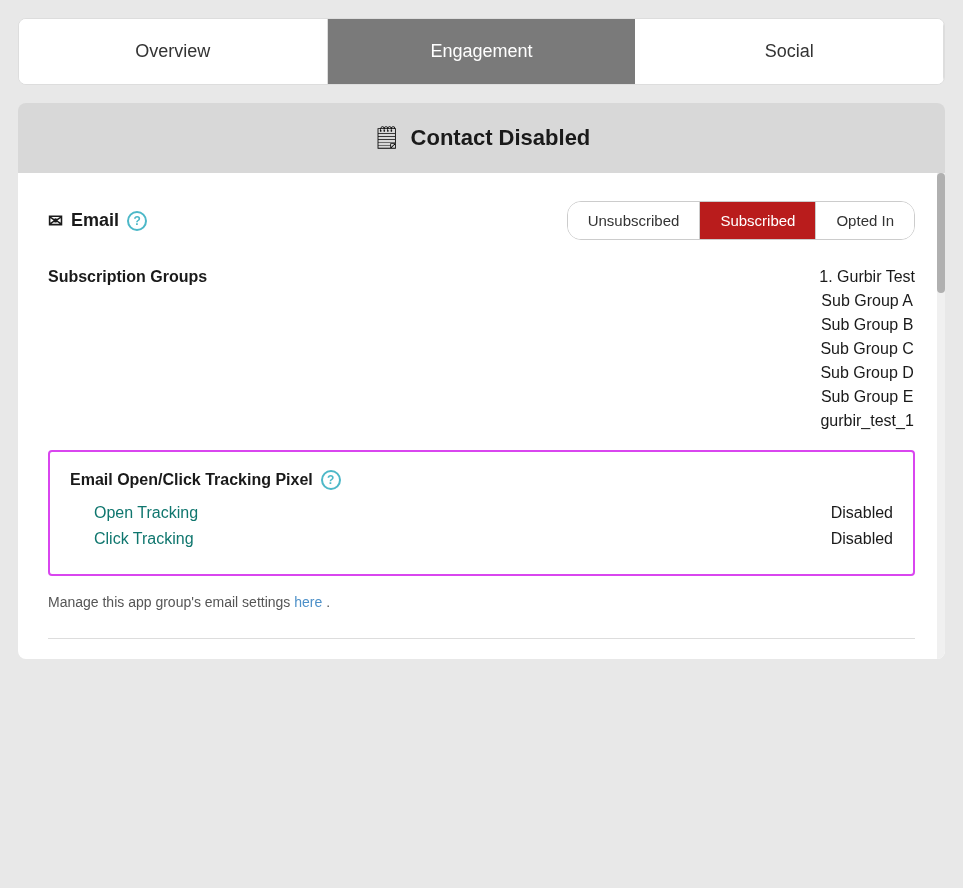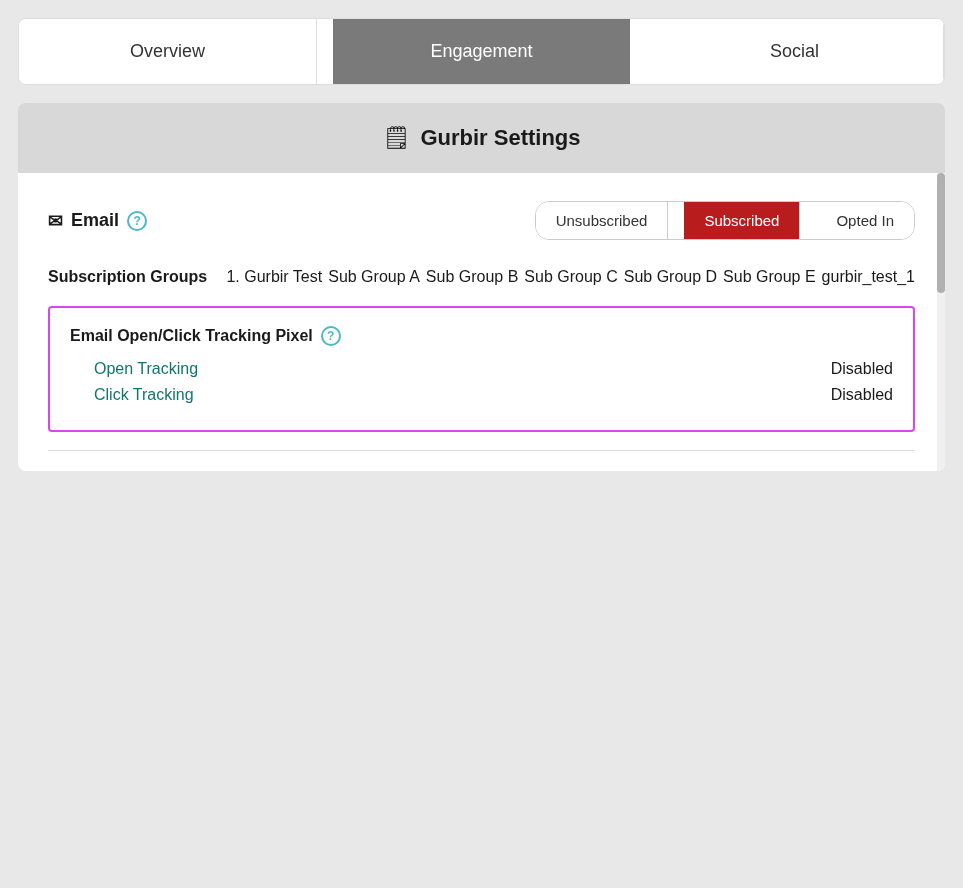"Overview" * { gap: 16px -> none }
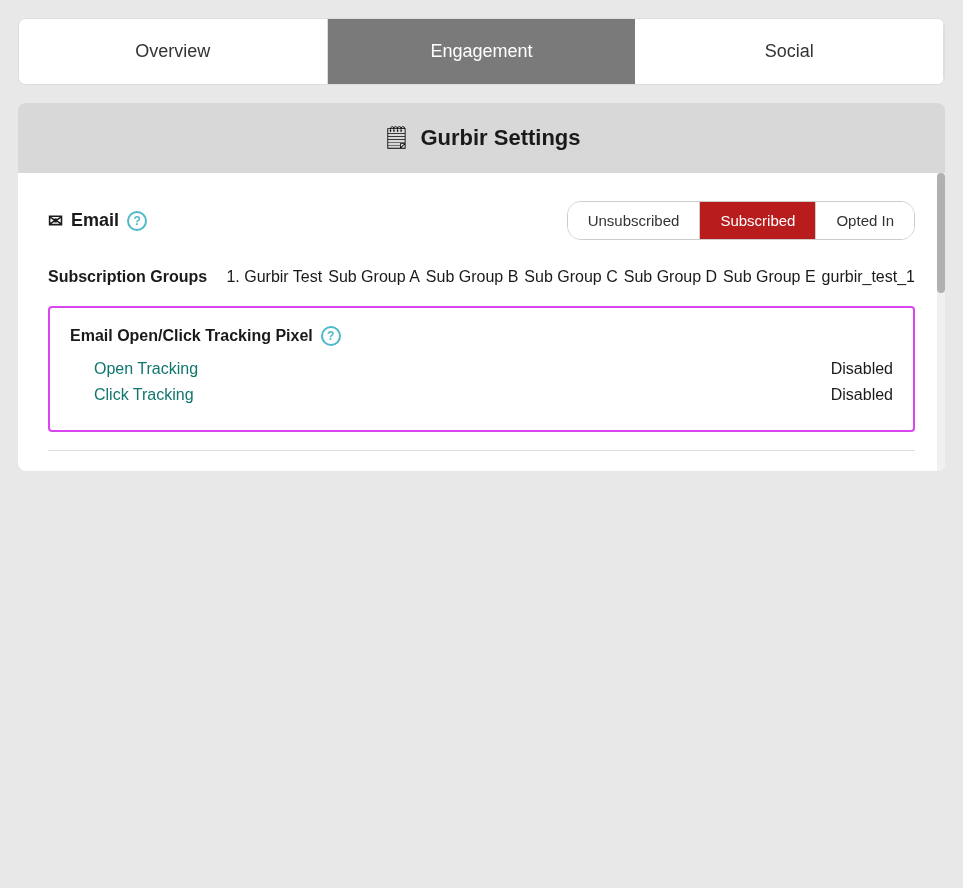"Gurbir Settings" h2 { text: Gurbir Settings -> Contact Disabled }
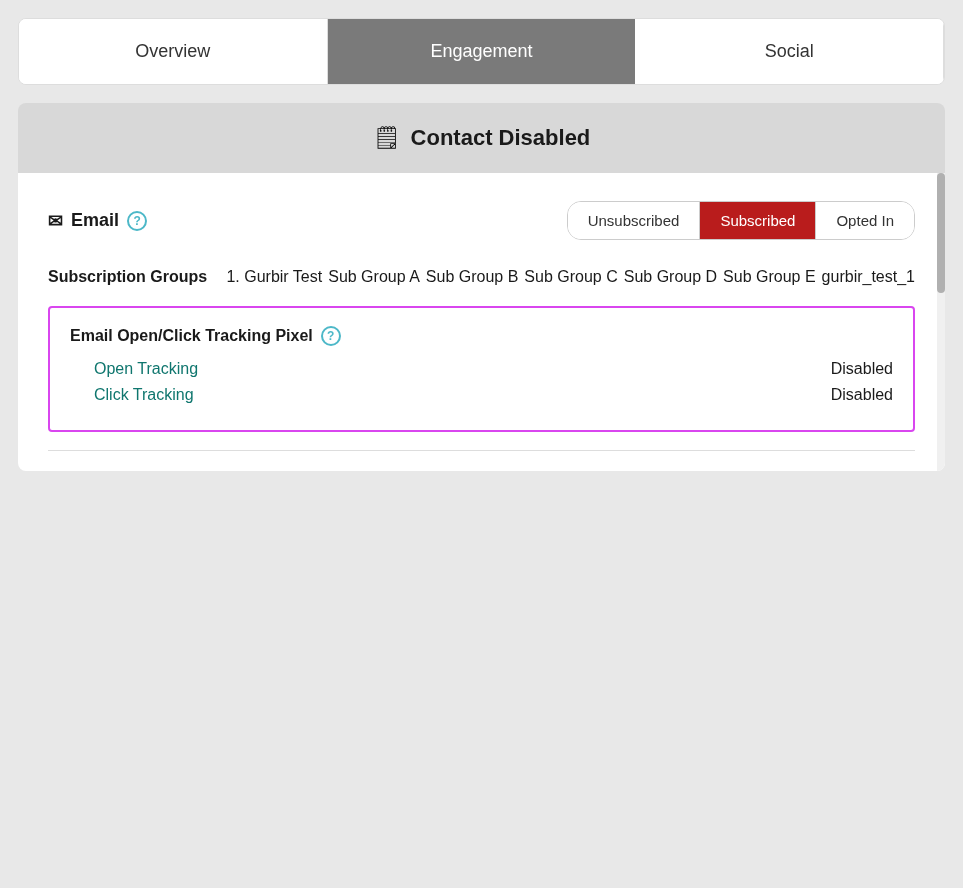"1. Gurbir Test" .groups-list { flex-direction: none -> column }
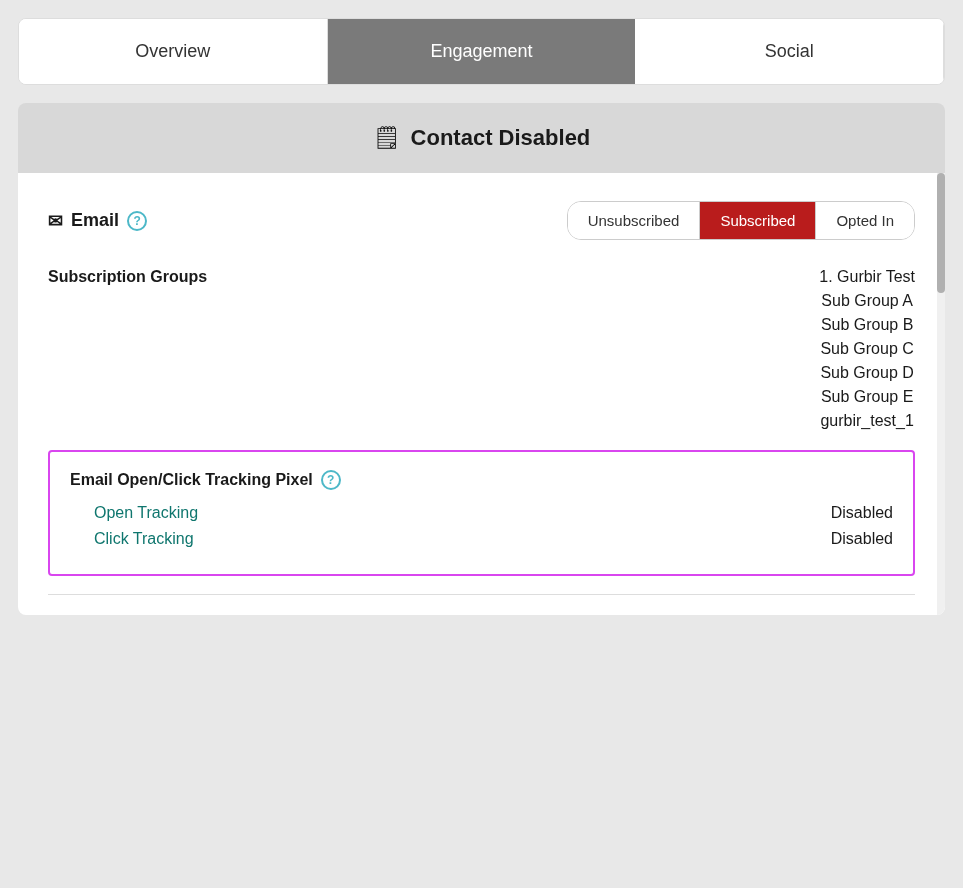"Manage this app group's email" p.footer-text { html: none -> <p> <span>Manage this app group's email settings</span> <a>here</a> <span>.</span> </p> }
